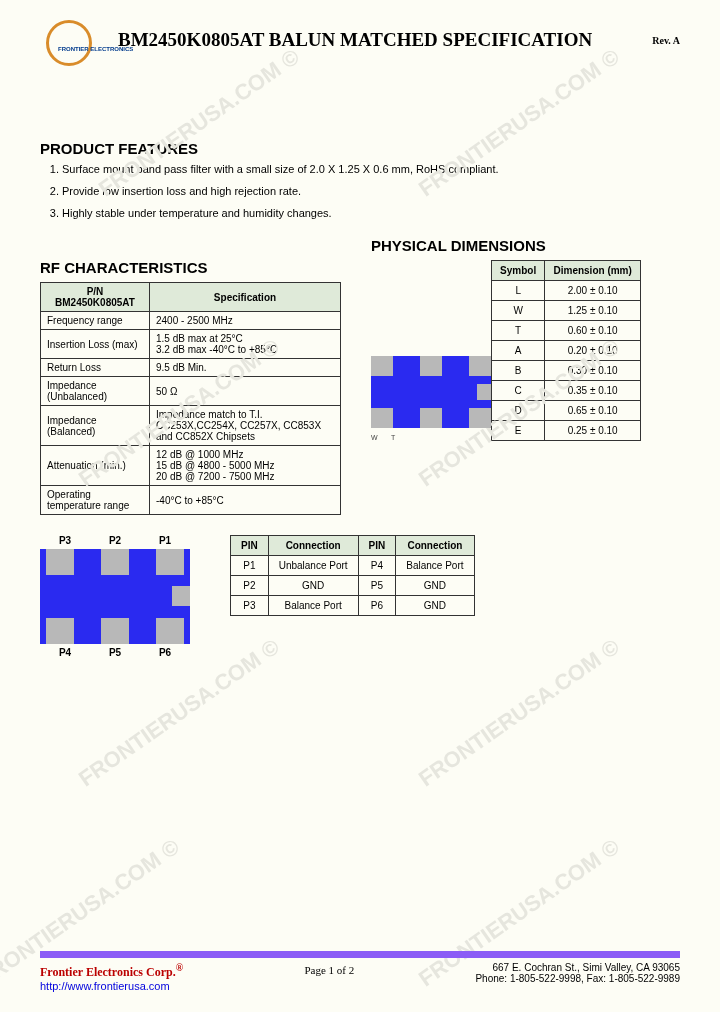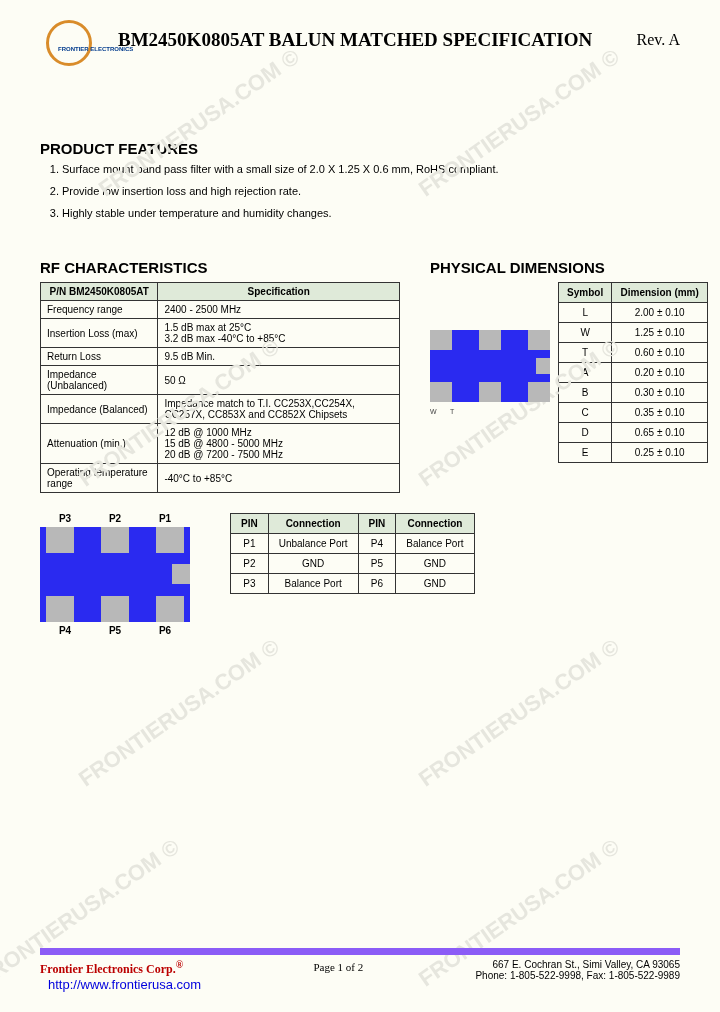"Rev. A" .rev { font-size: 16px -> 10px; font-weight: normal -> bold }
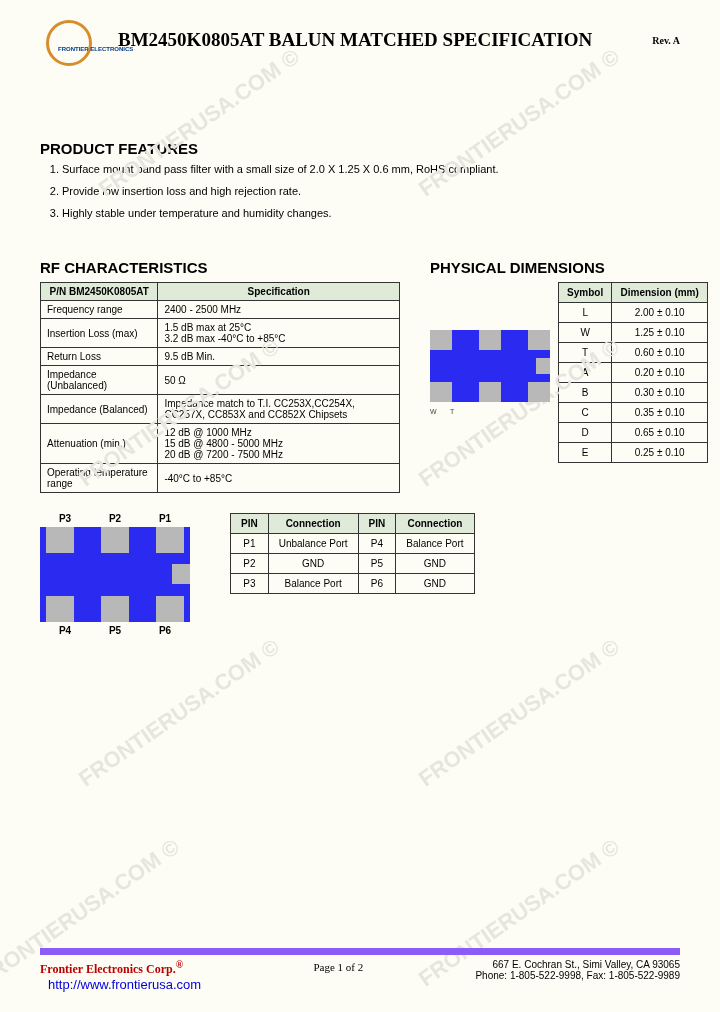"PHYSICAL DIMENSIONS" div.section-title { margin-top: 30px -> 8px }
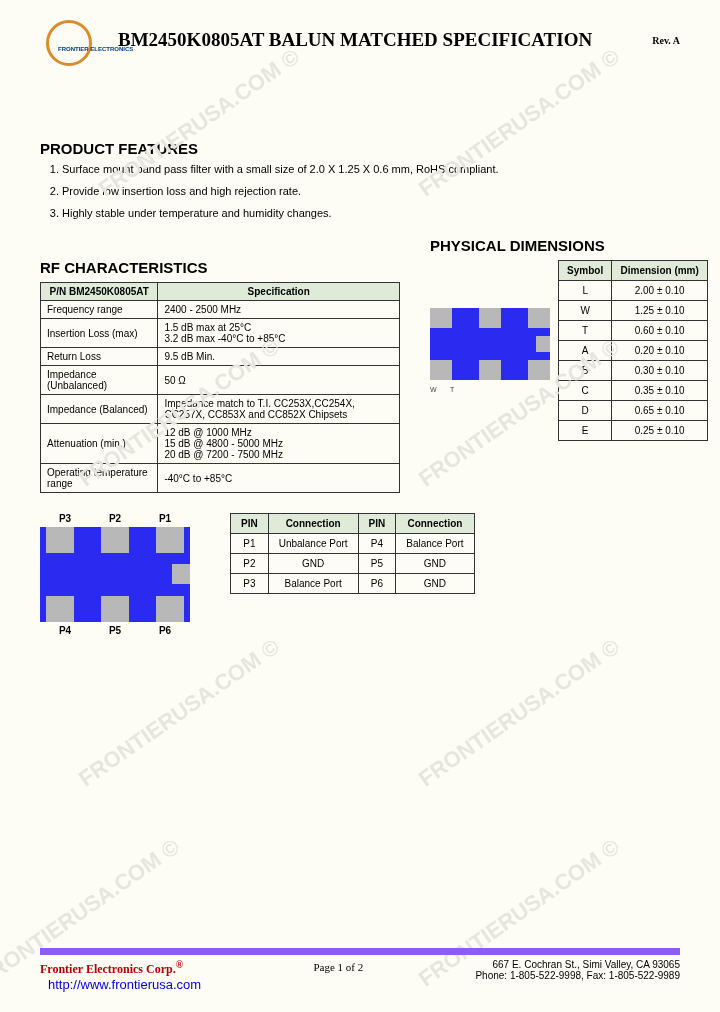"Symbol" .dim-row { align-items: center -> flex-end; gap: 8px -> 0 }
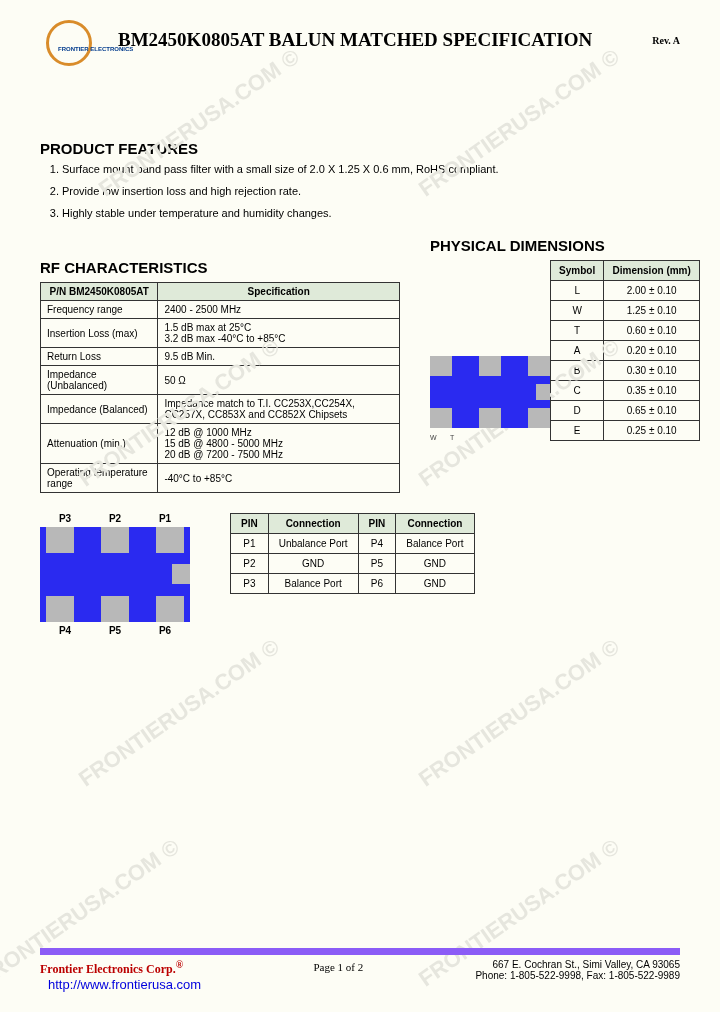"P/N BM2450K0805AT" .rf-table { width: 360px -> 301px }
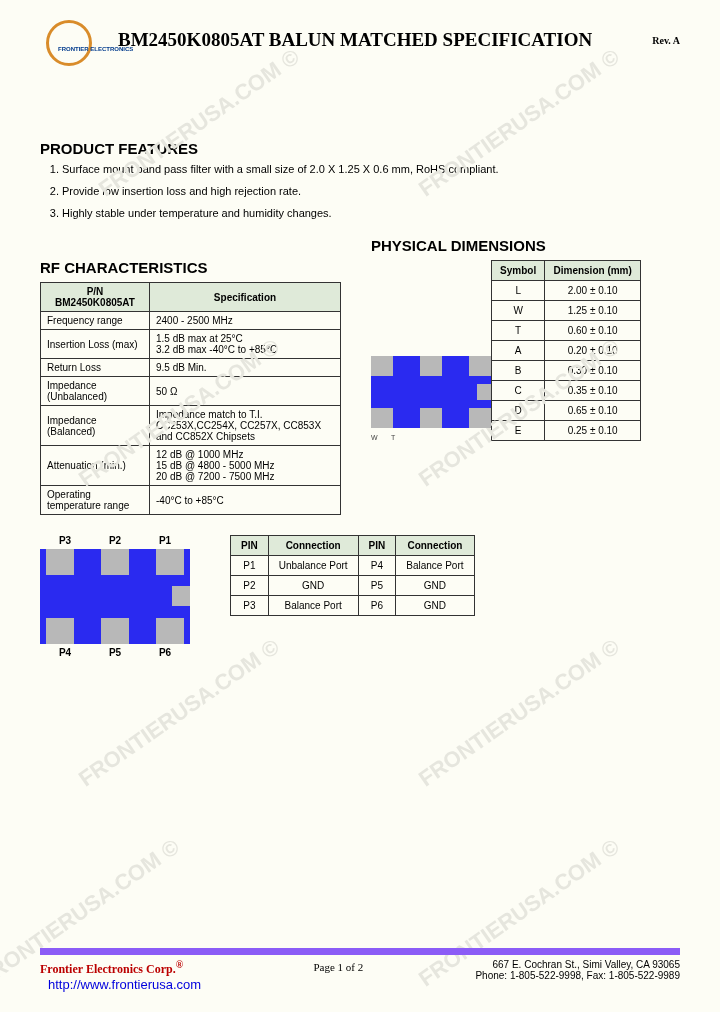"http://www.frontierusa.com" .footer a { font-size: 13px -> 11px; margin-left: 8px -> none }
